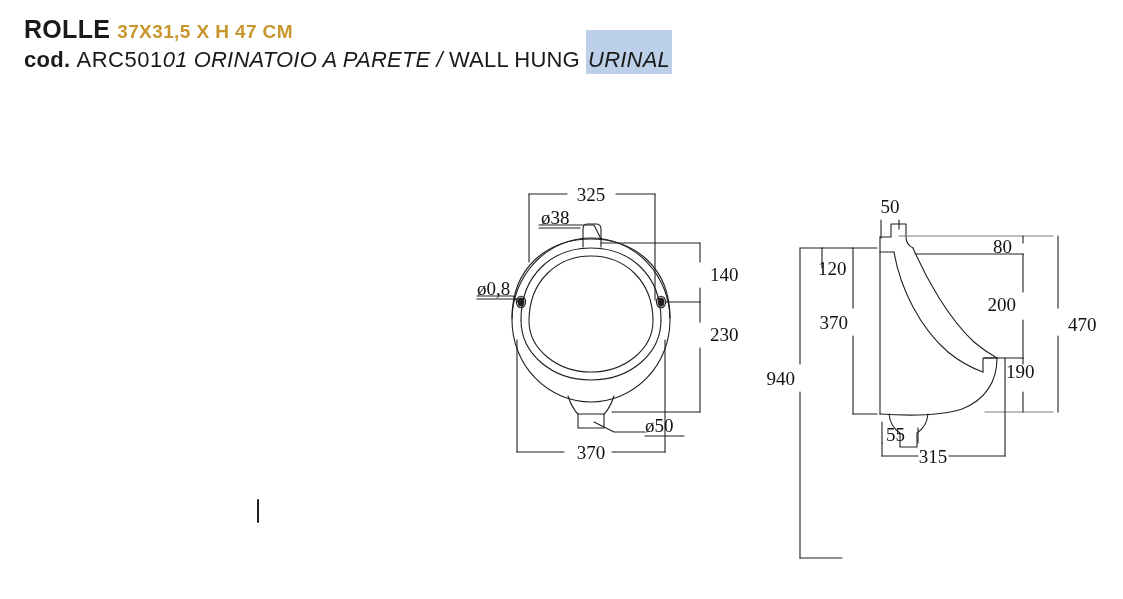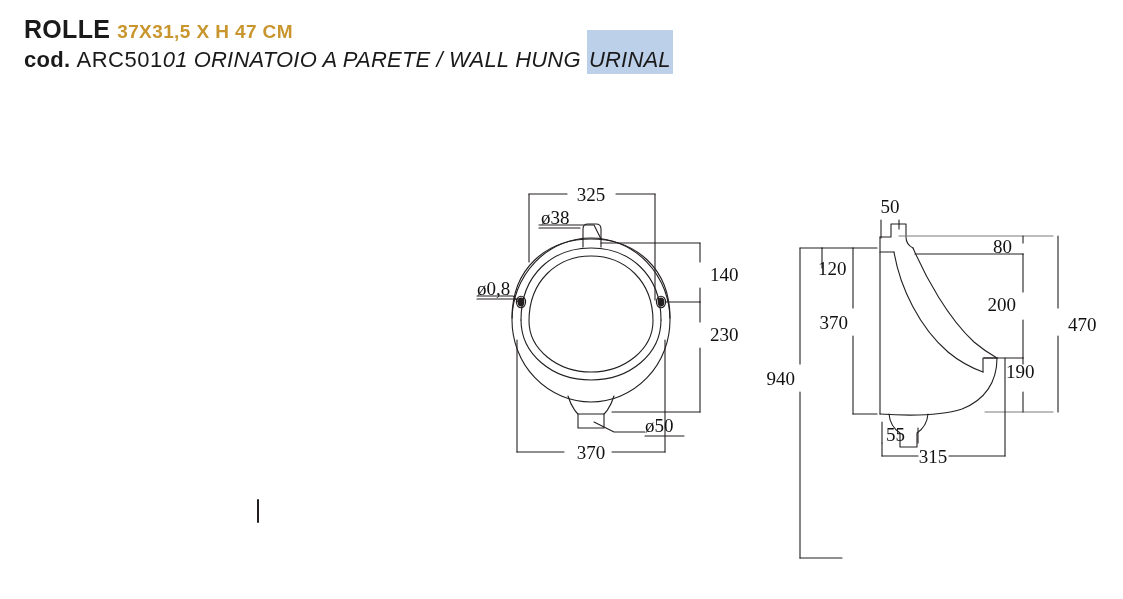"WALL HUNG" .t-italic { font-style: italic -> none }
